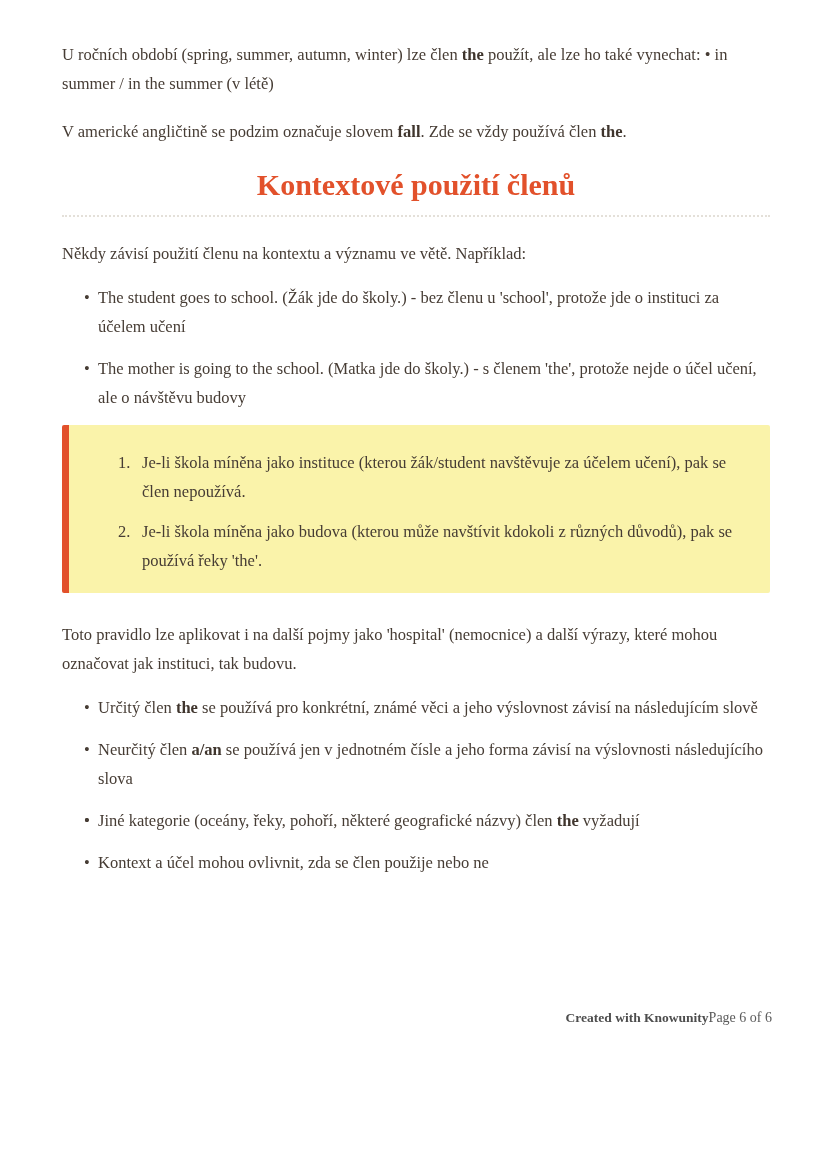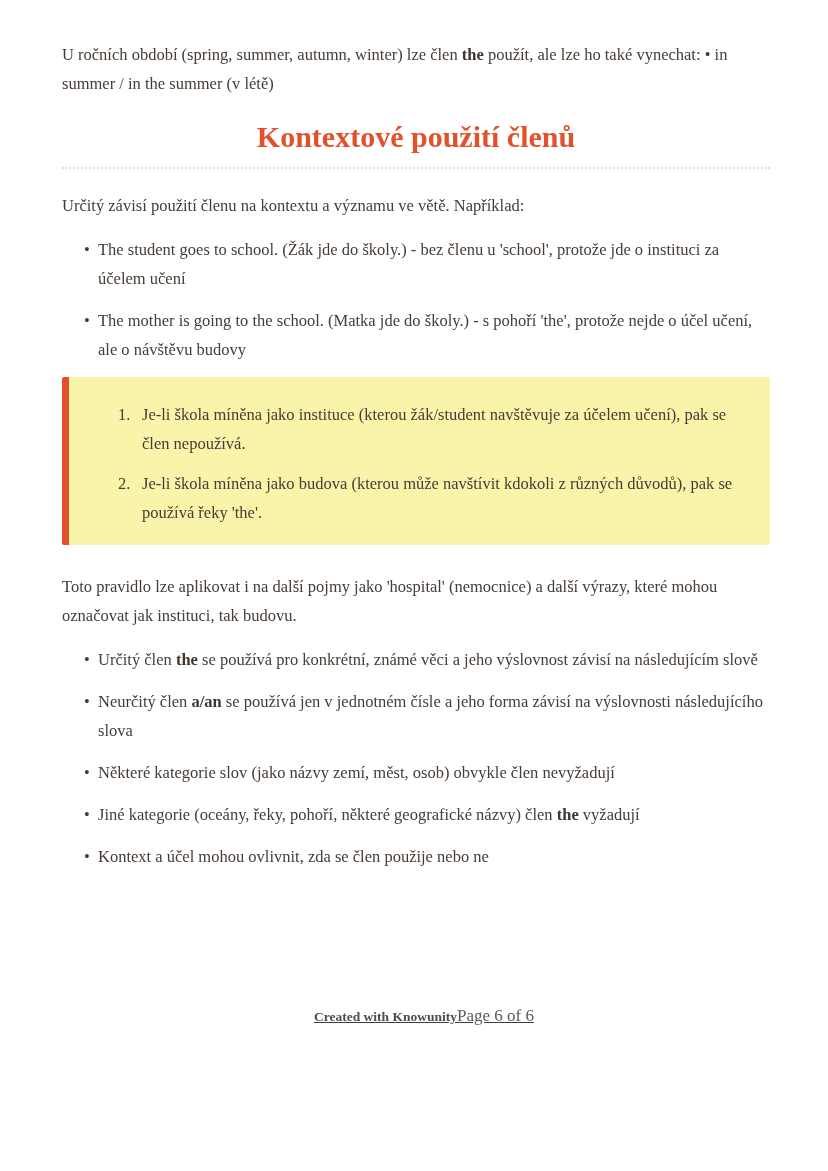"V americké angličtině se podzim" p.body-text { html: none -> <p><span>V americké angličtině se podzim označuje slovem </span><strong>fall</strong><span>. Zde se vždy používá člen </span><strong>the</strong><span>.</span></p> }
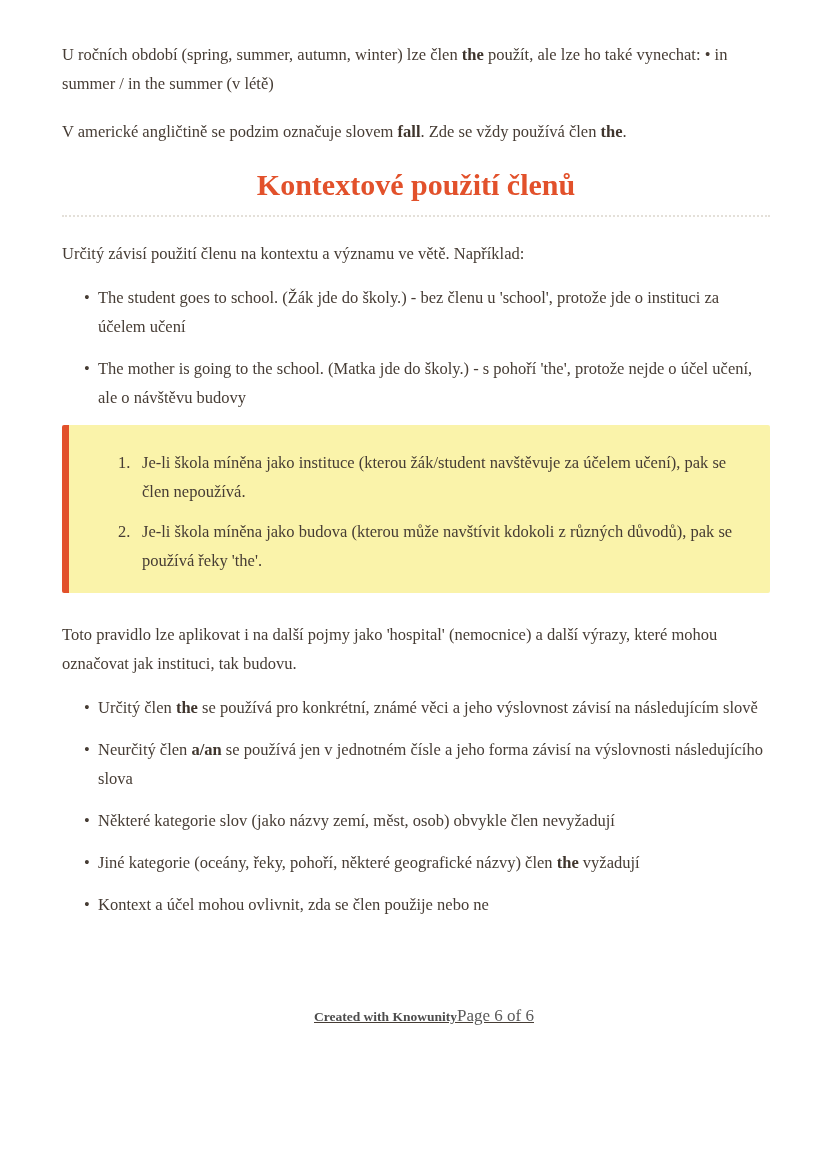"Určitý závisí použití členu na" p.body-text { text: Určitý -> Někdy }
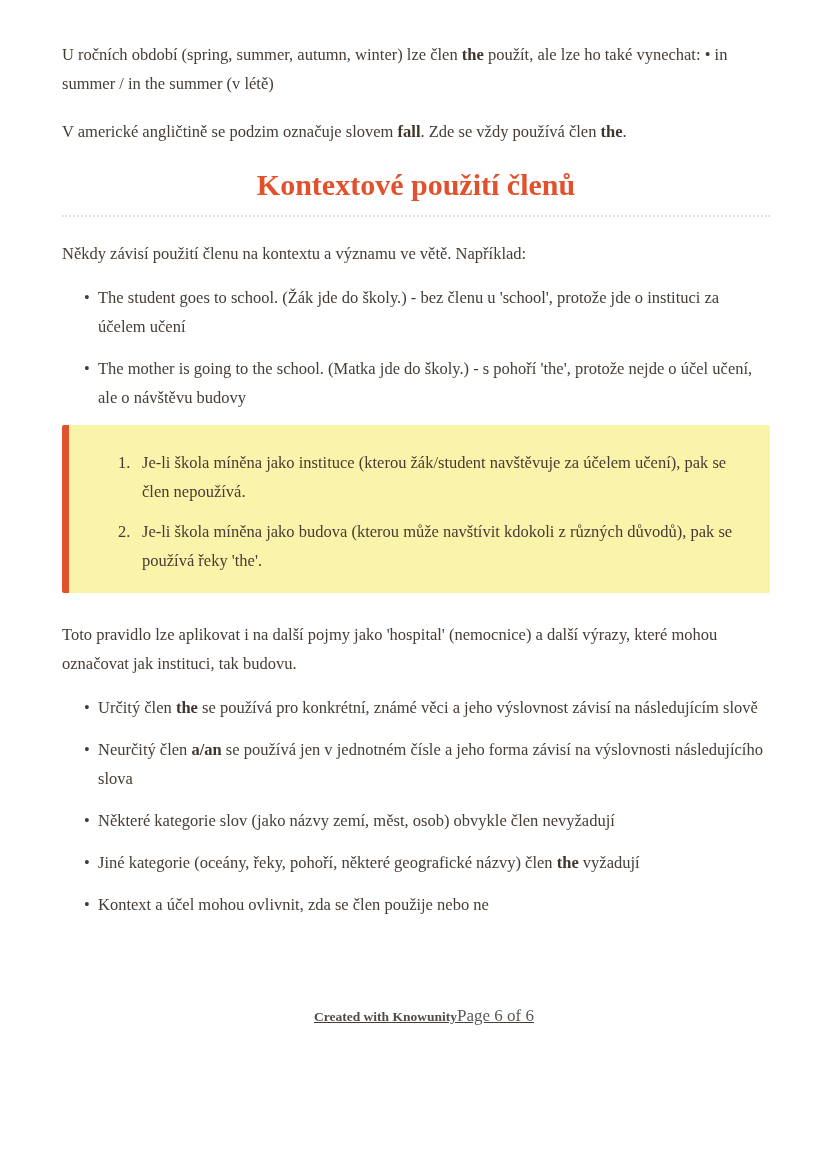"The mother is going to" span { text: pohoří -> členem }
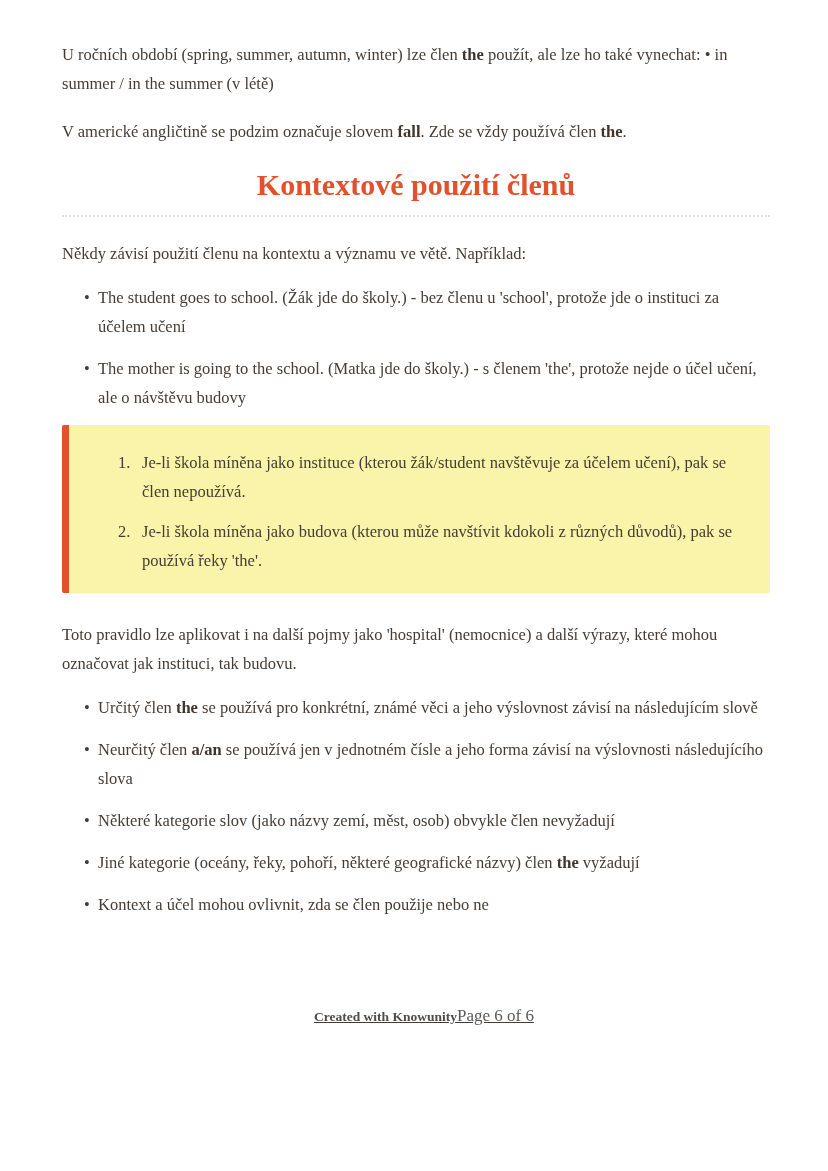"Některé kategorie slov (jako názvy" span { html: <span>Některé kategorie slov (jako názvy zemí, měst, osob) obvykle člen nevyžadují</span> -> none }
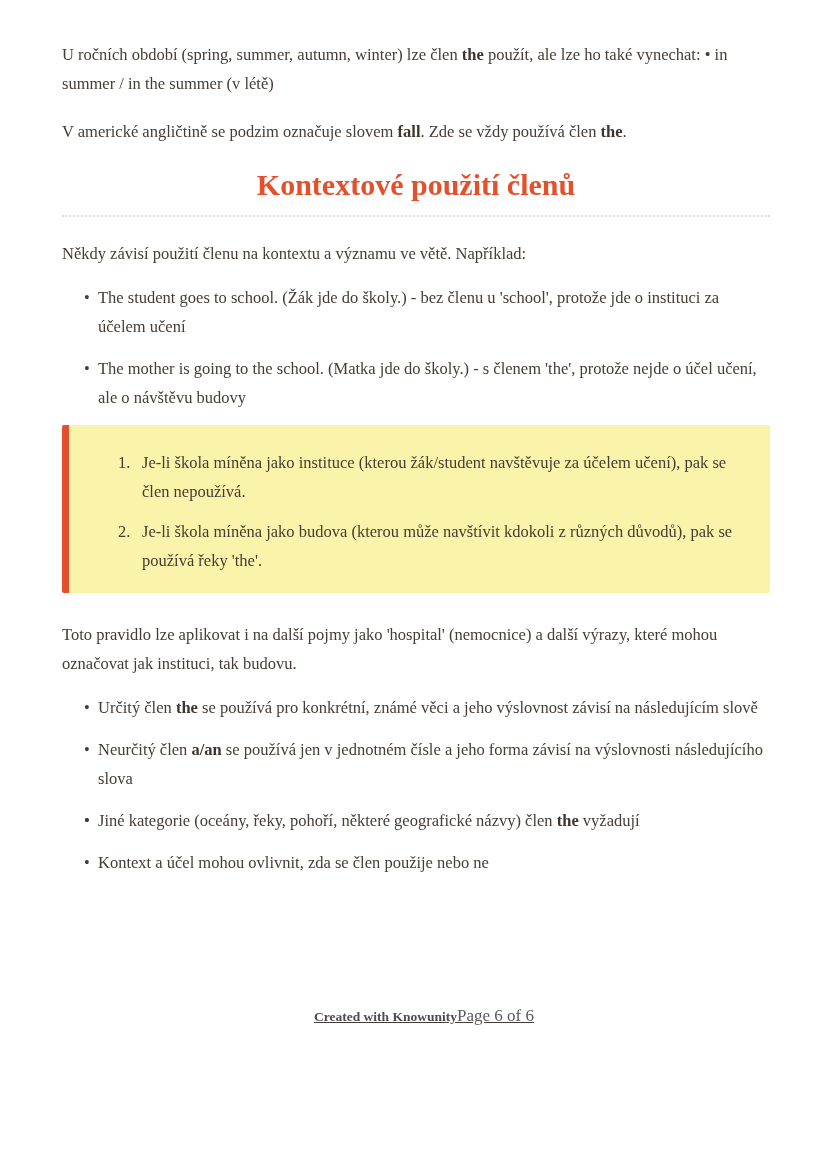"Created with Knowunity" .footer { justify-content: center -> flex-end; text-decoration: underline -> none }
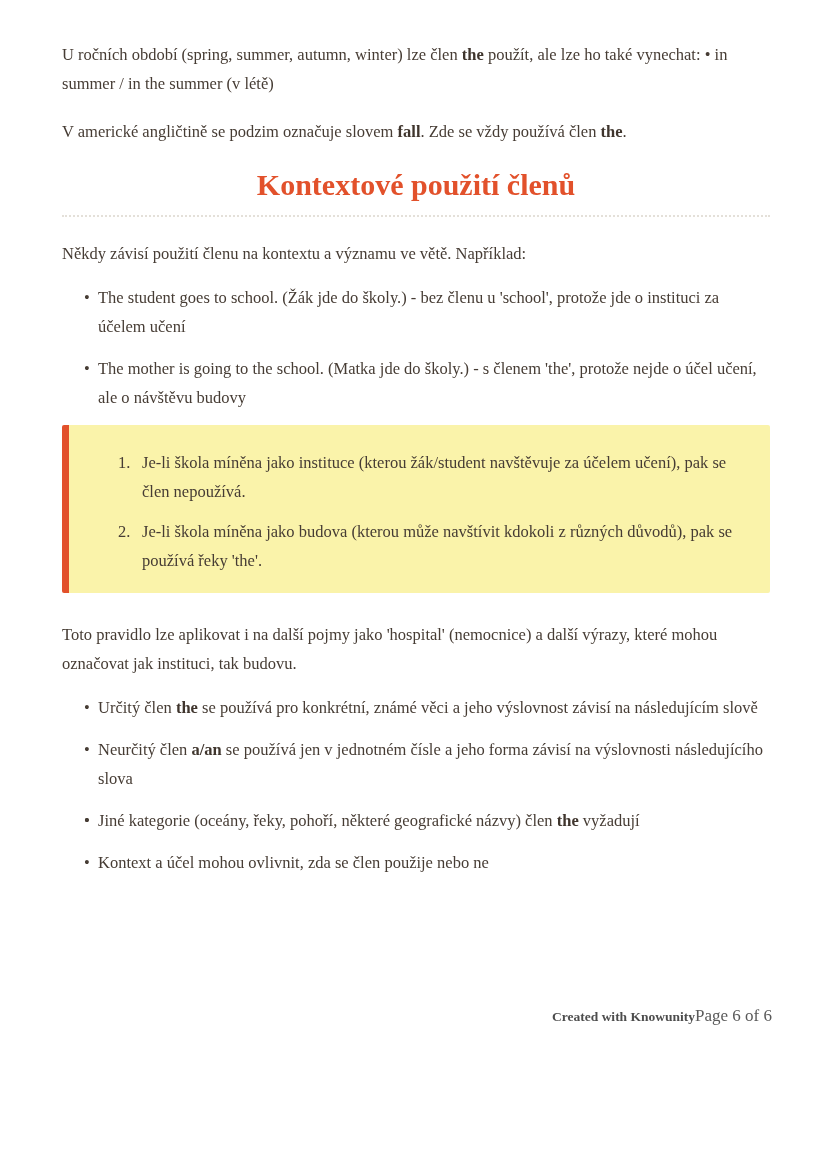"Page 6 of 6" .footer .pagenum { font-size: 17px -> 14px }
